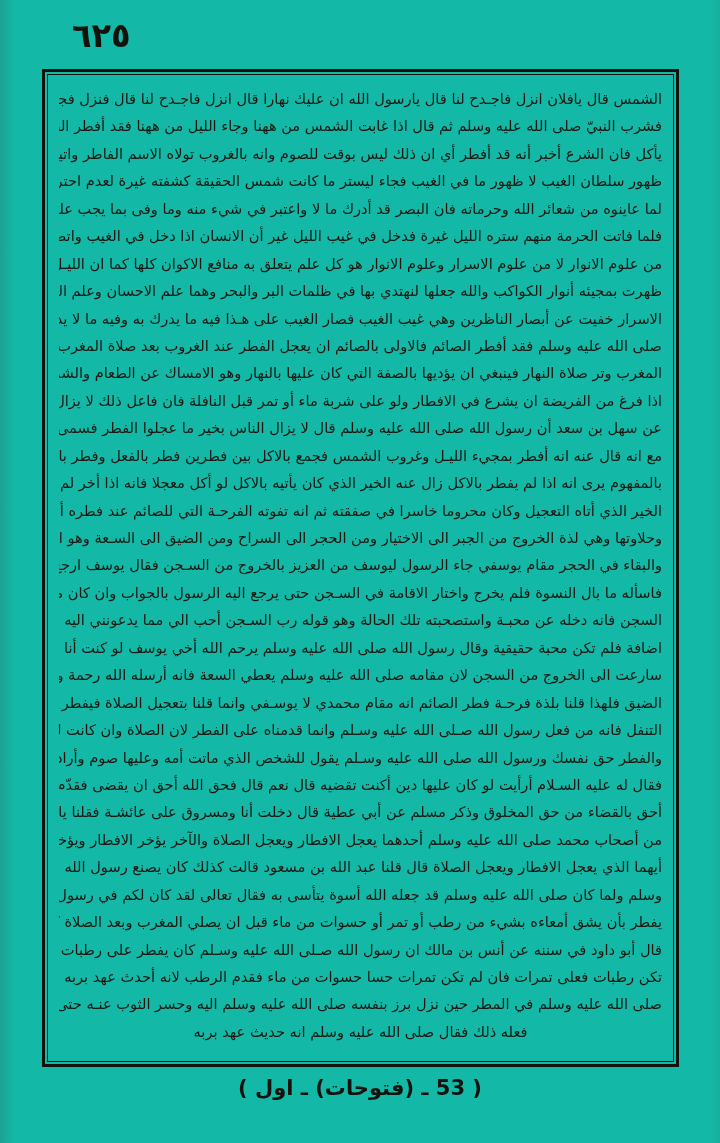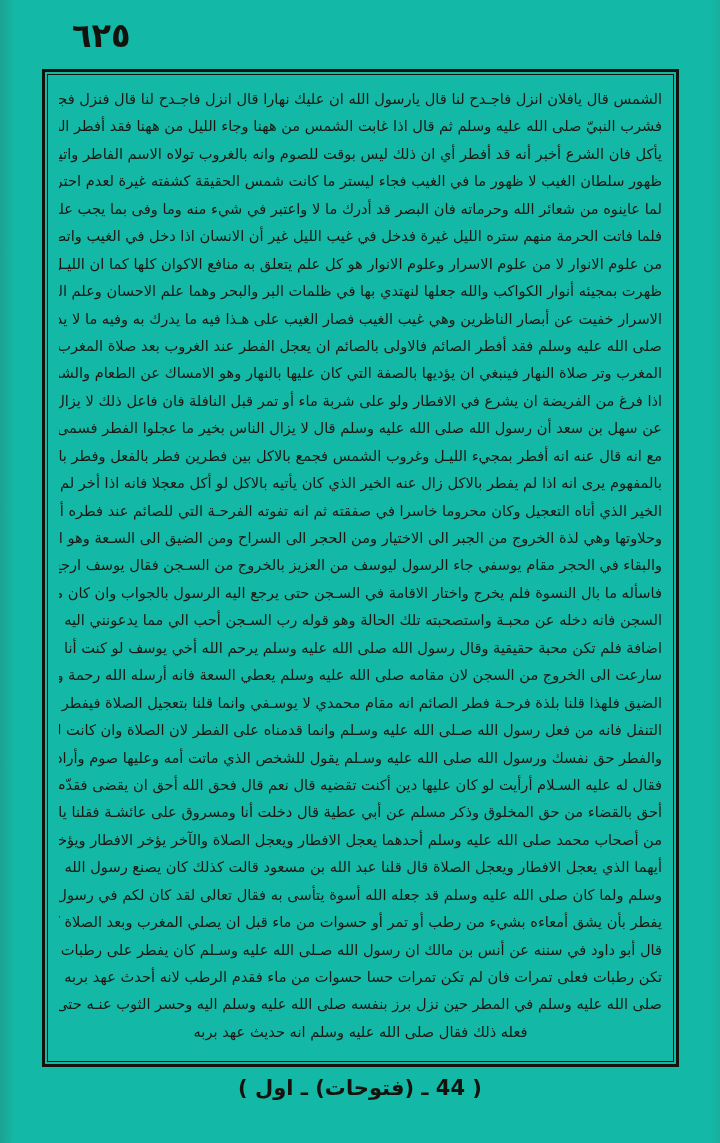"( 44 ـ (فتوحات) ـ" div.footer-line { text: 44 -> 53 }
